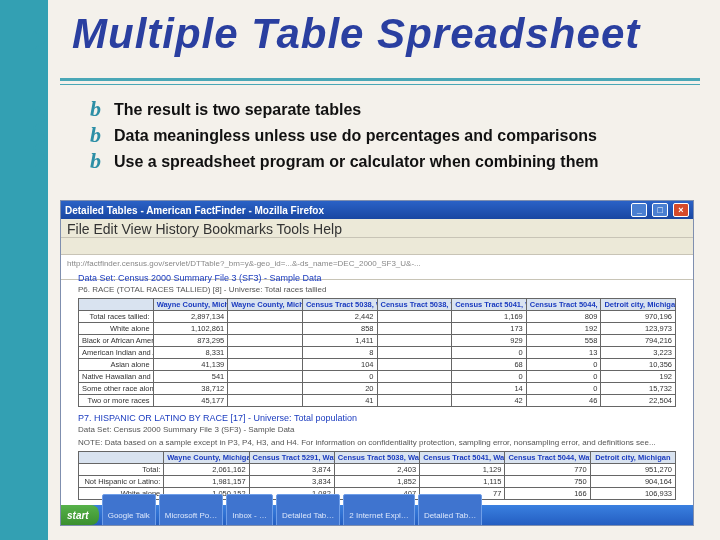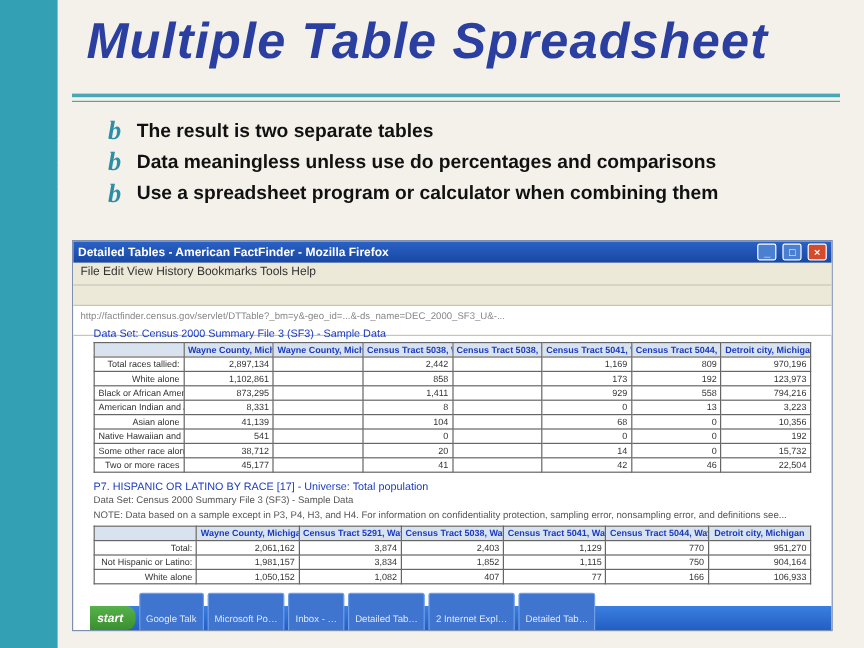"File Edit View History Bookmarks" .fx-menu { font-size: 10px -> 14px }
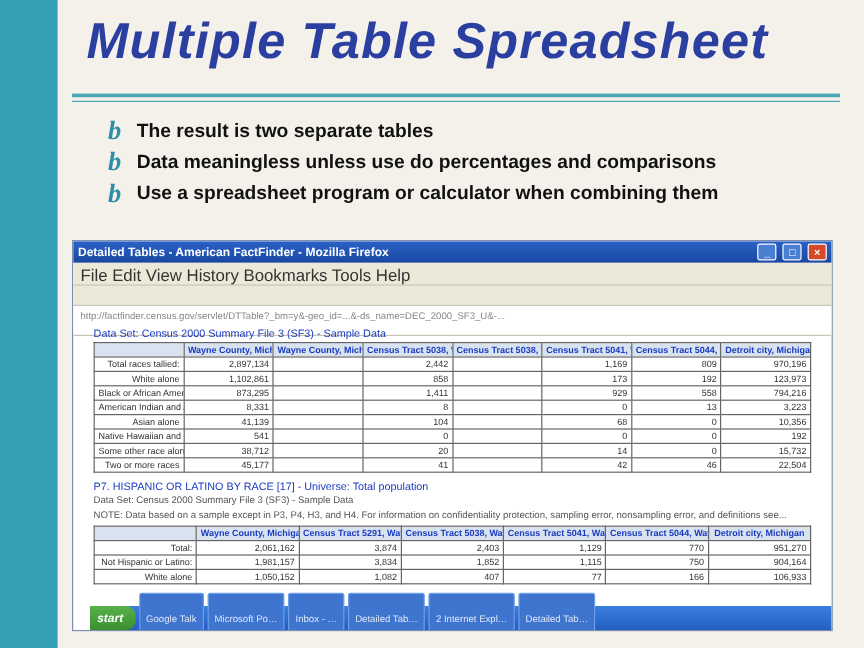"P6. RACE (TOTAL RACES TALLIED)" div.note { html: none -> <div>P6. RACE (TOTAL RACES TALLIED) [8] - Universe: Total races tallied</div> }
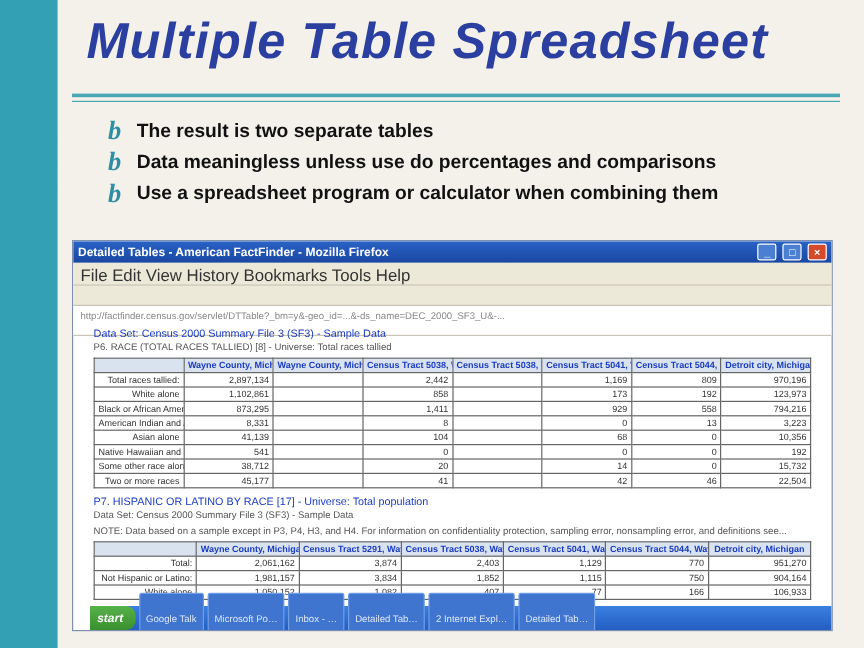"start" .taskbar { left: 14px -> 0 }
